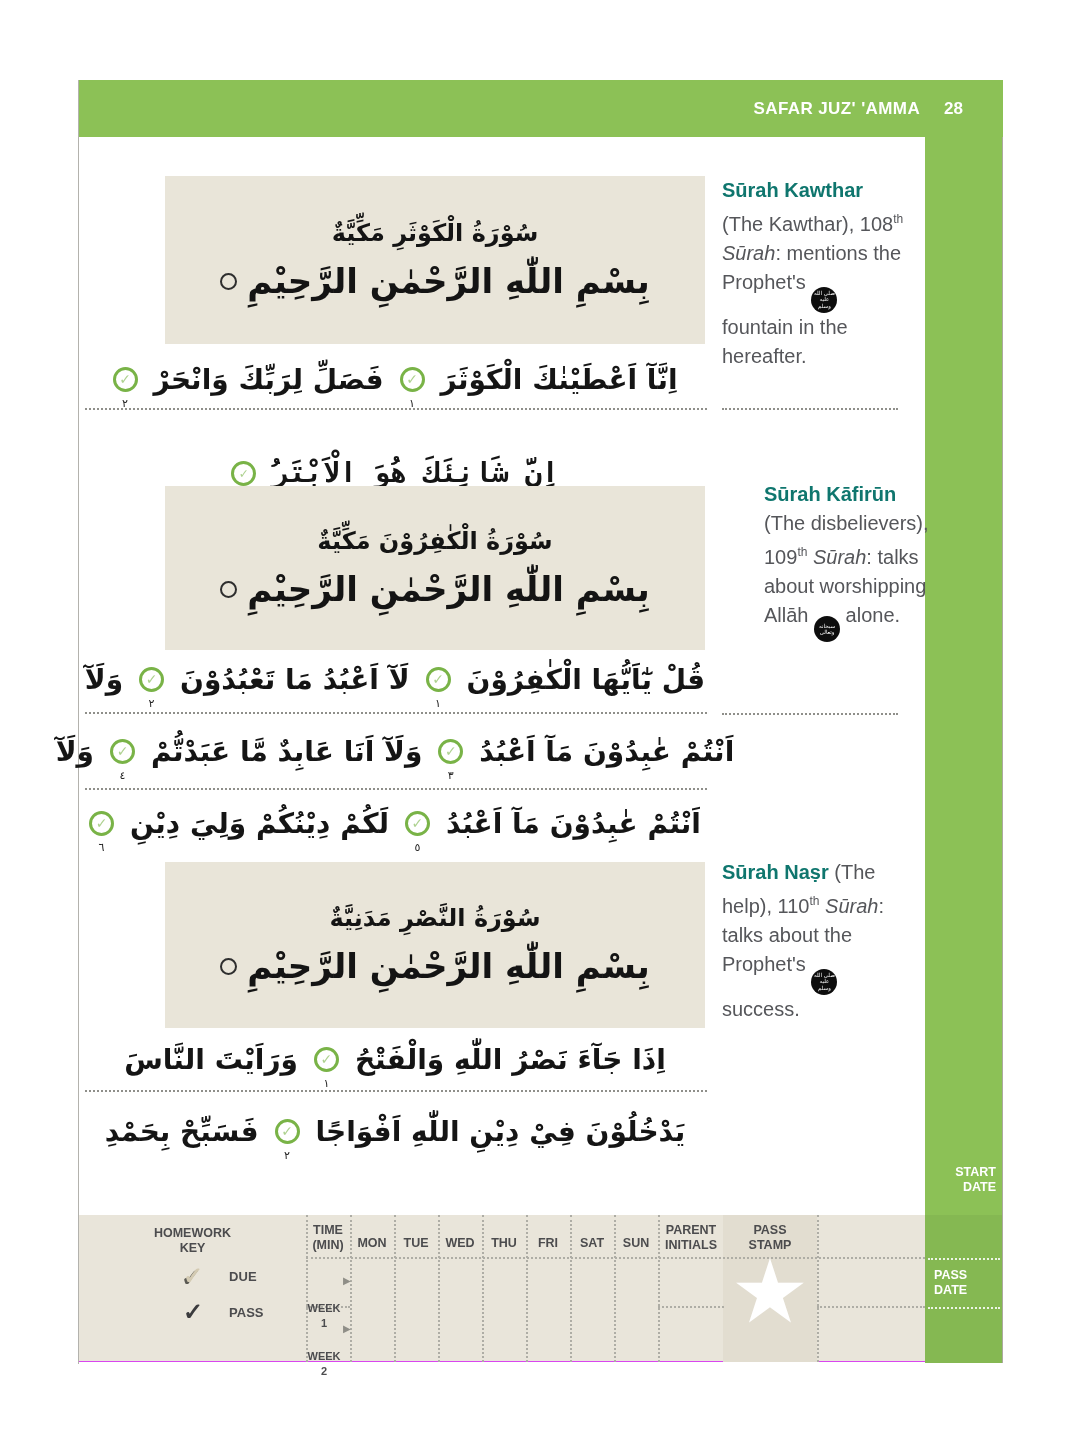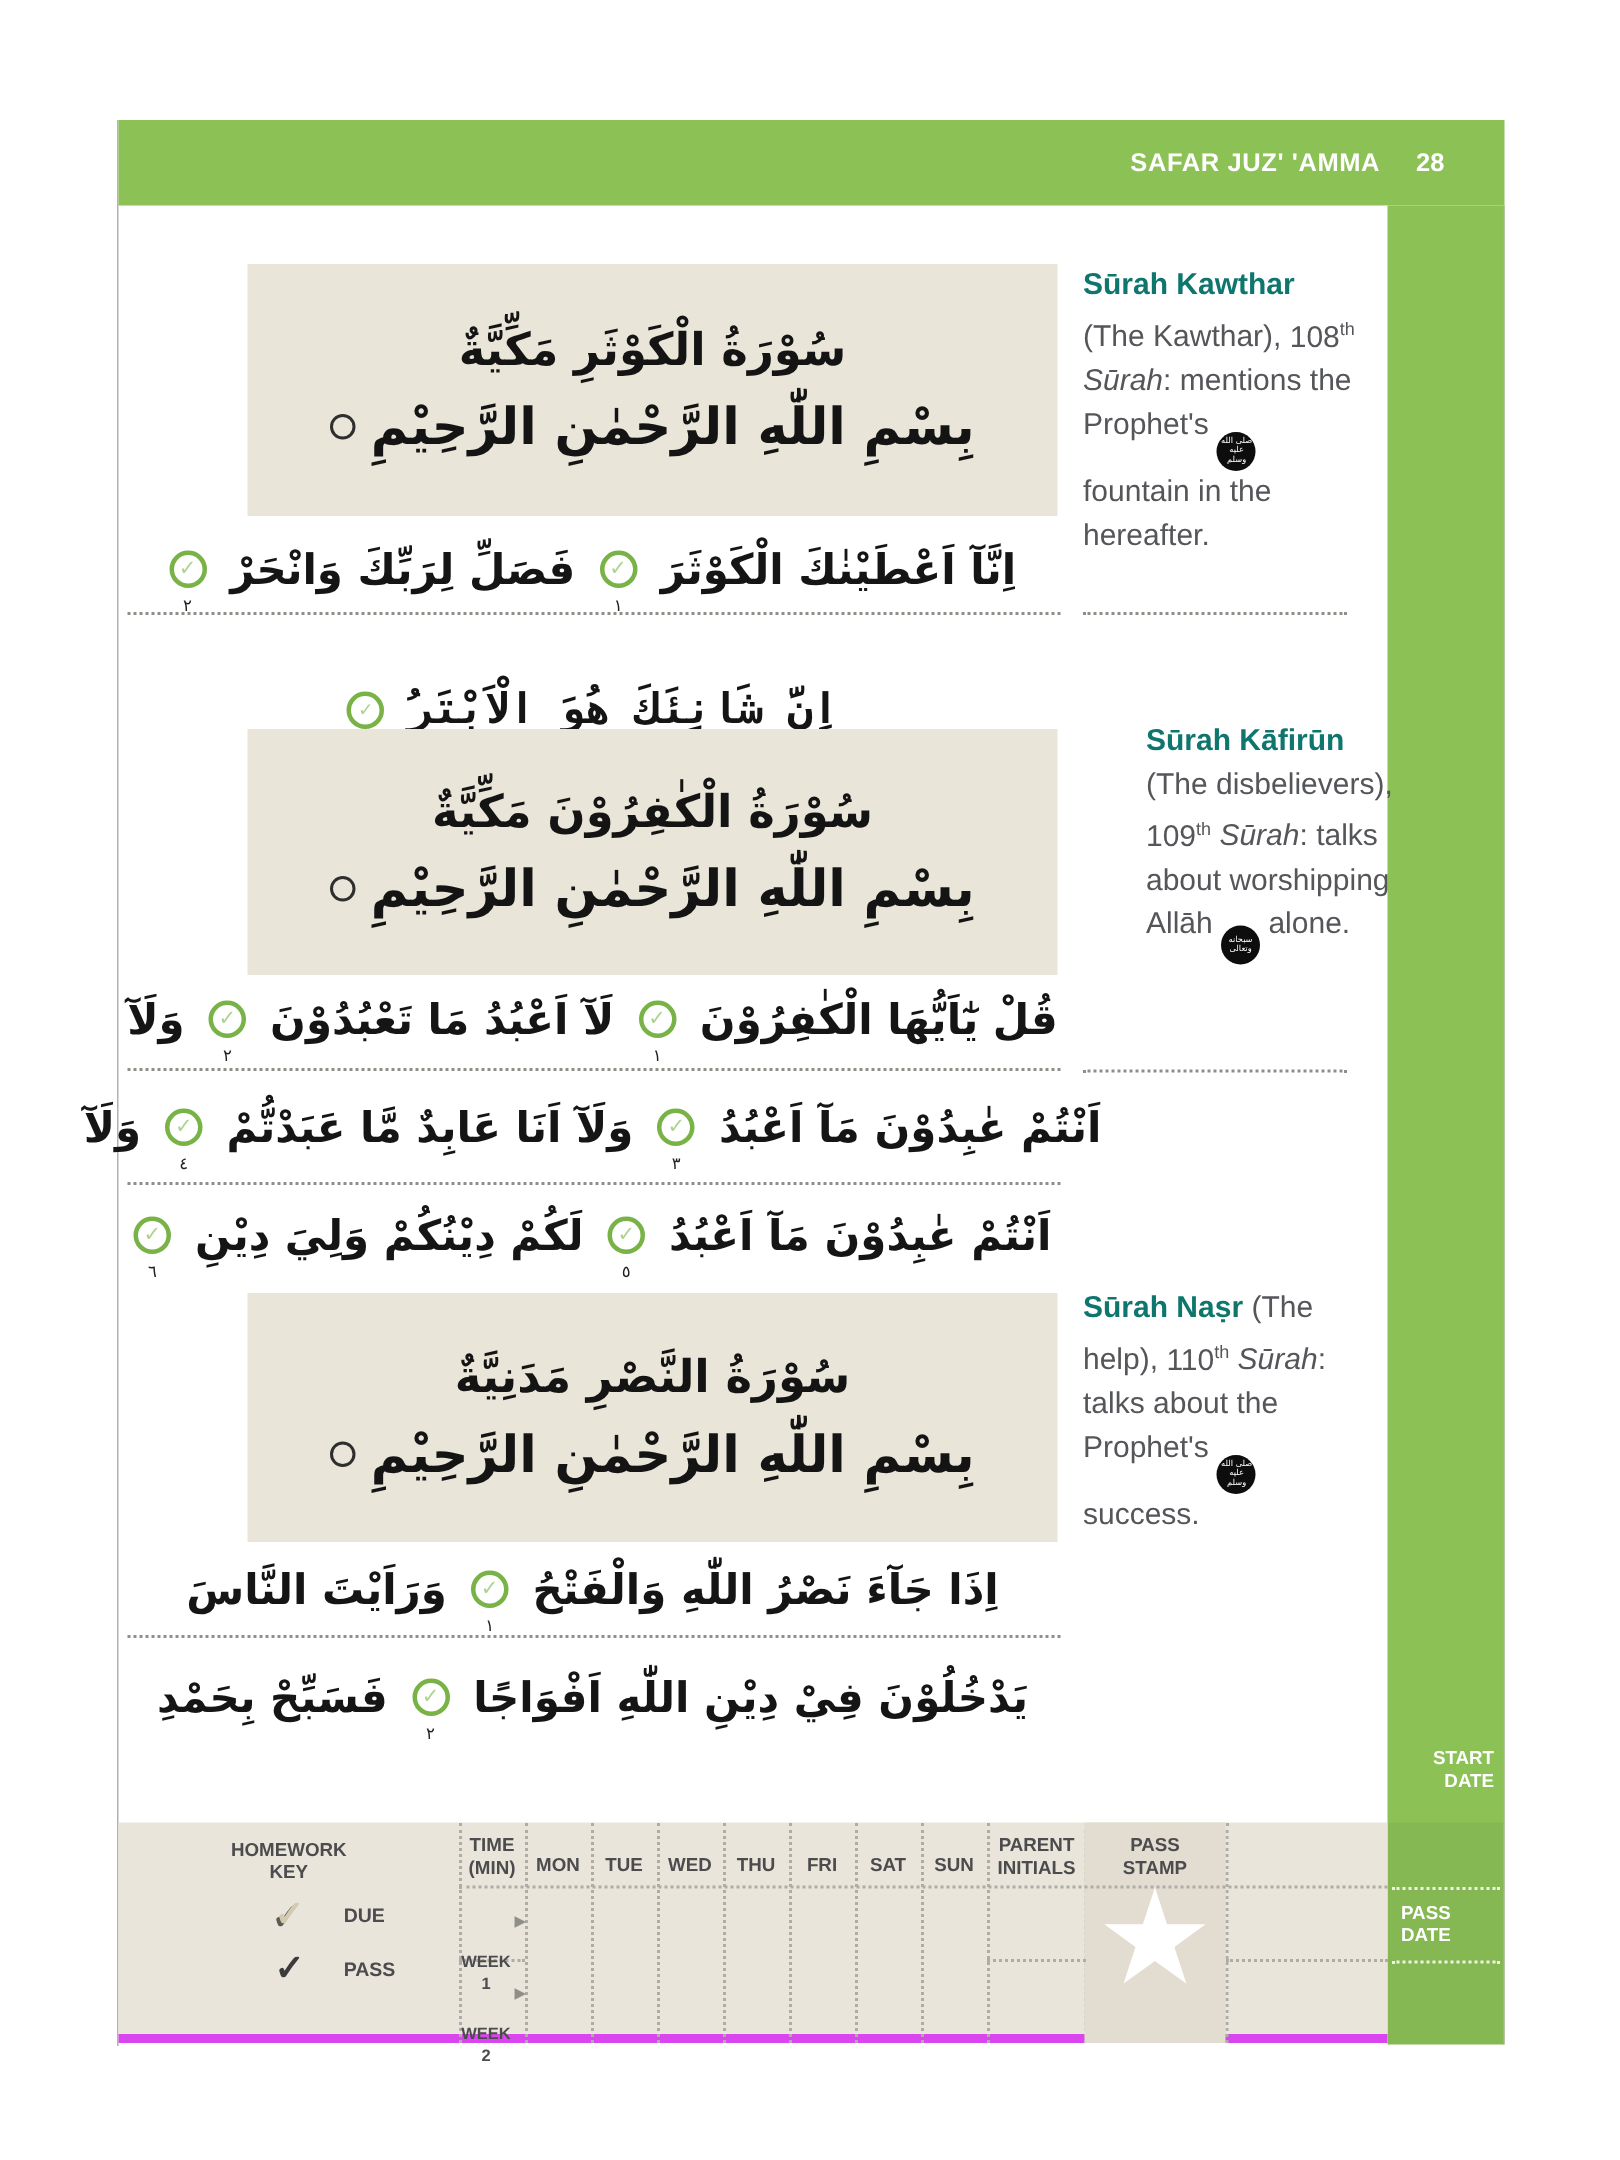"سُوْرَةُ الْكَوْثَرِ مَكِّيَّةٌ" .block-title { font-size: 30px -> 24px }
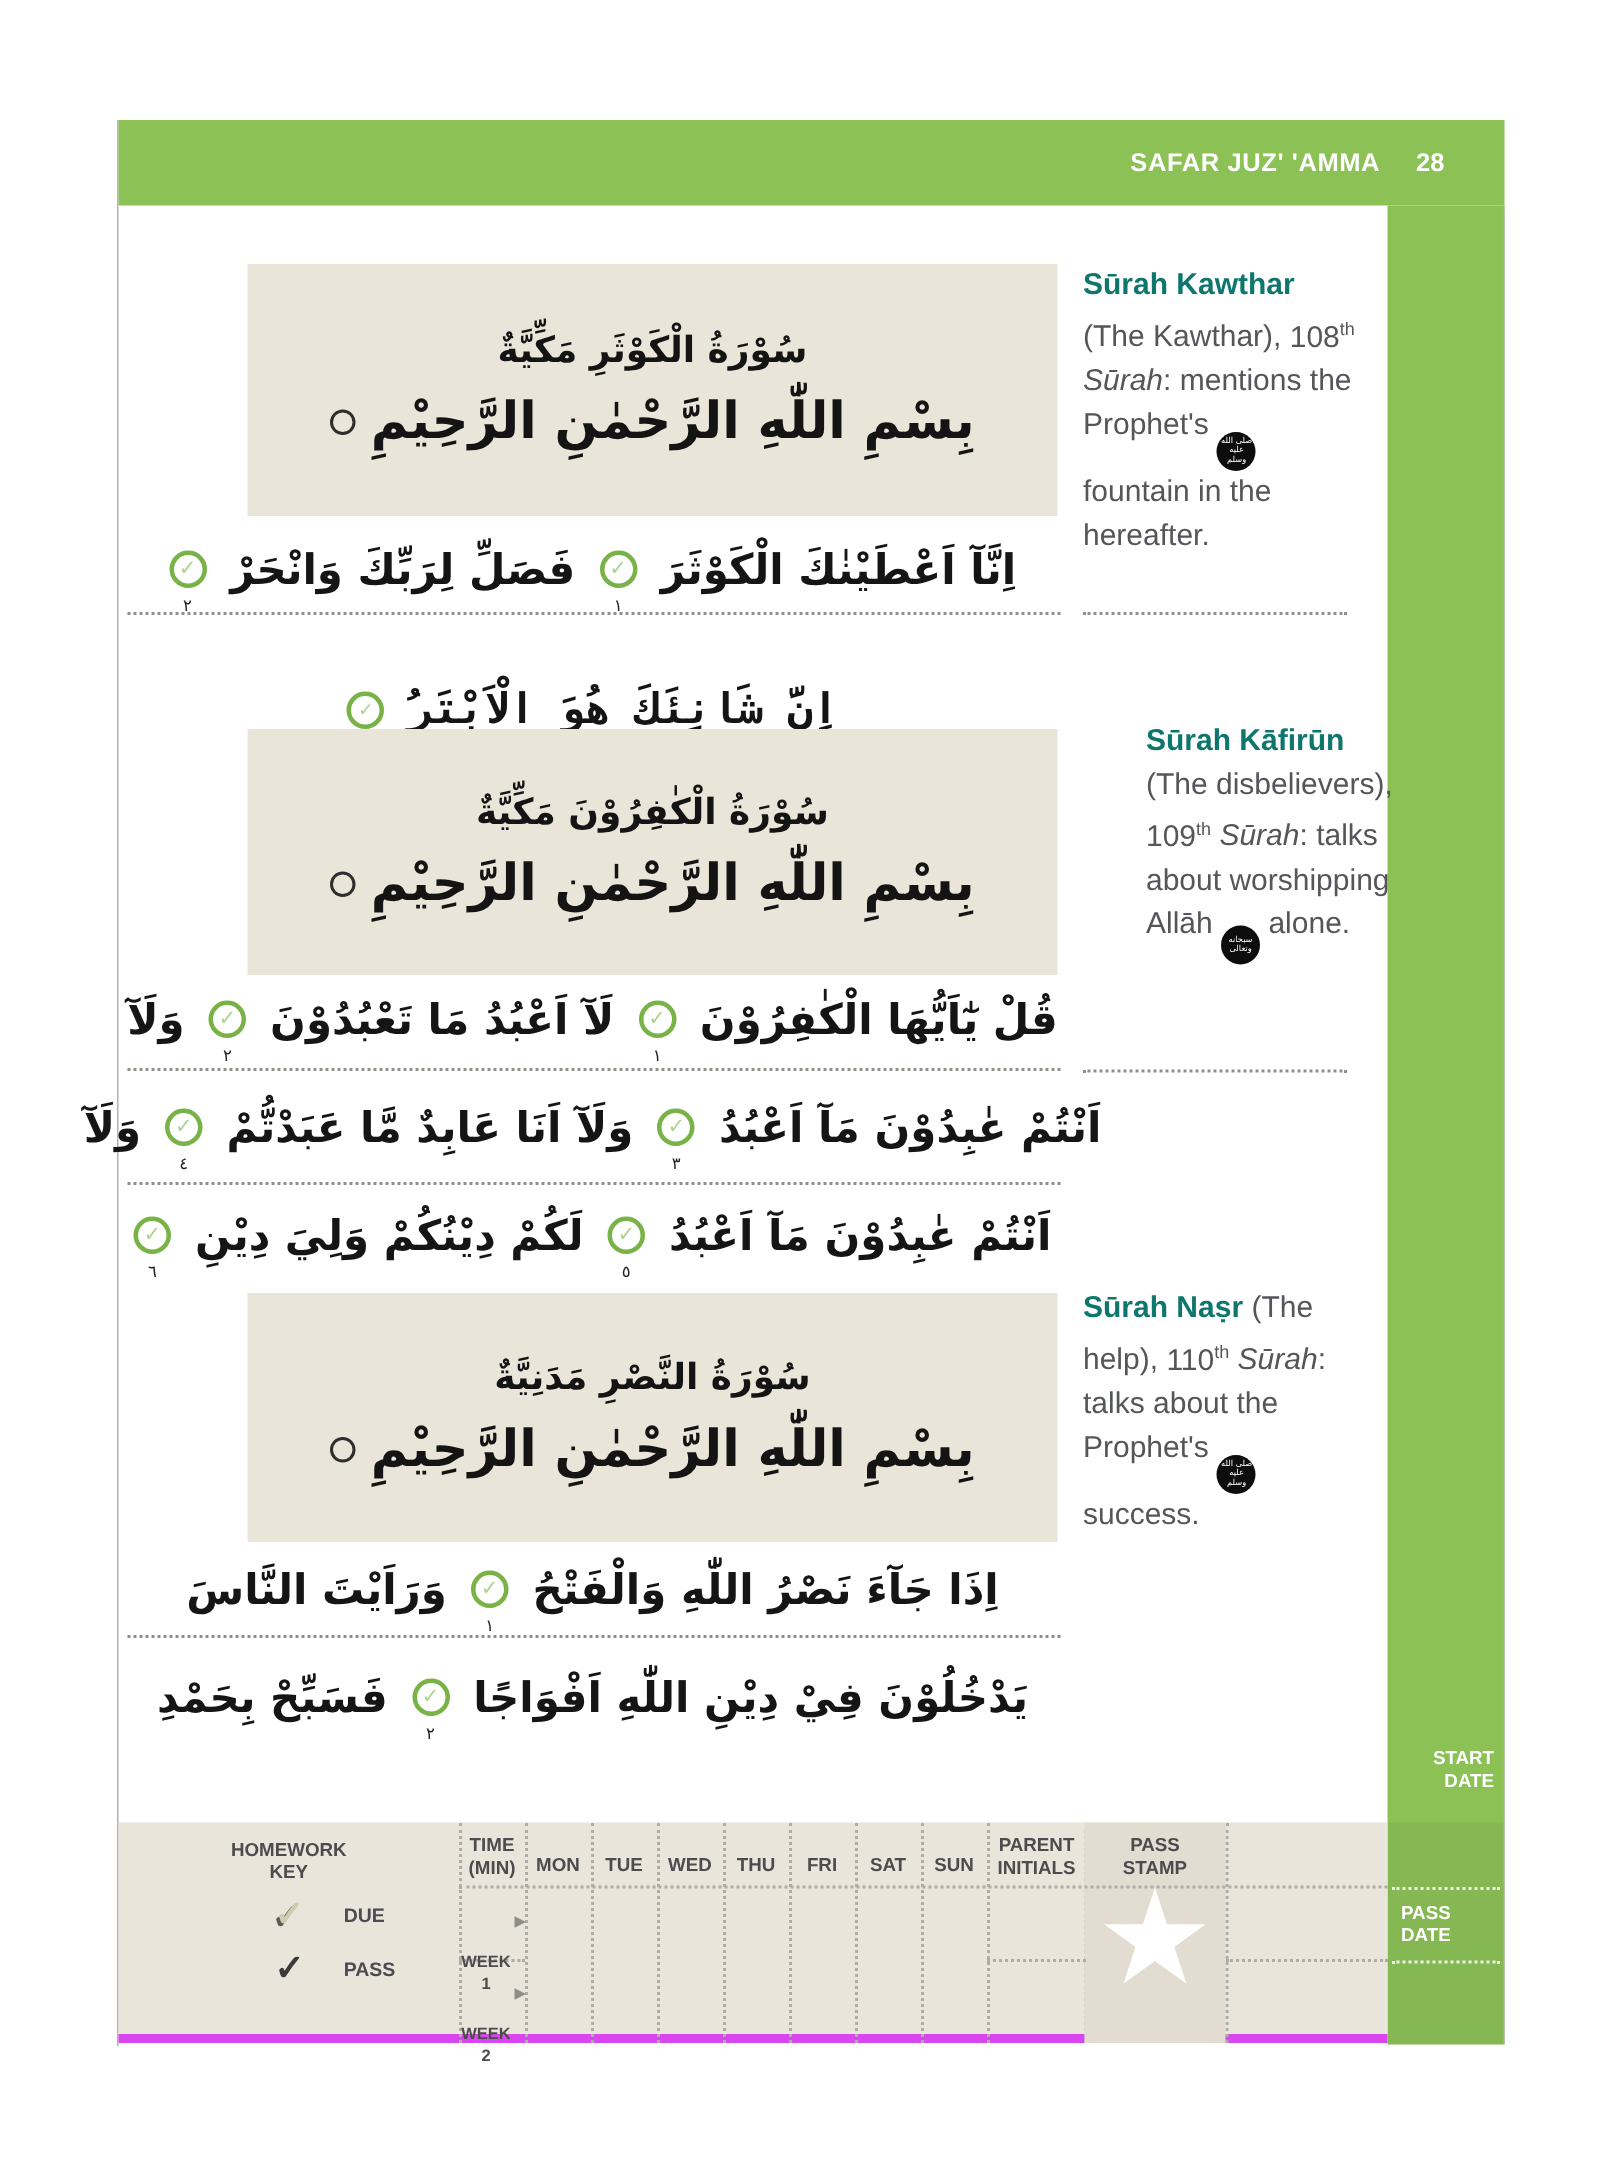"HOMEWORK" .hw { border-bottom: 6px solid #d946ef -> 1px solid #d946ef }
